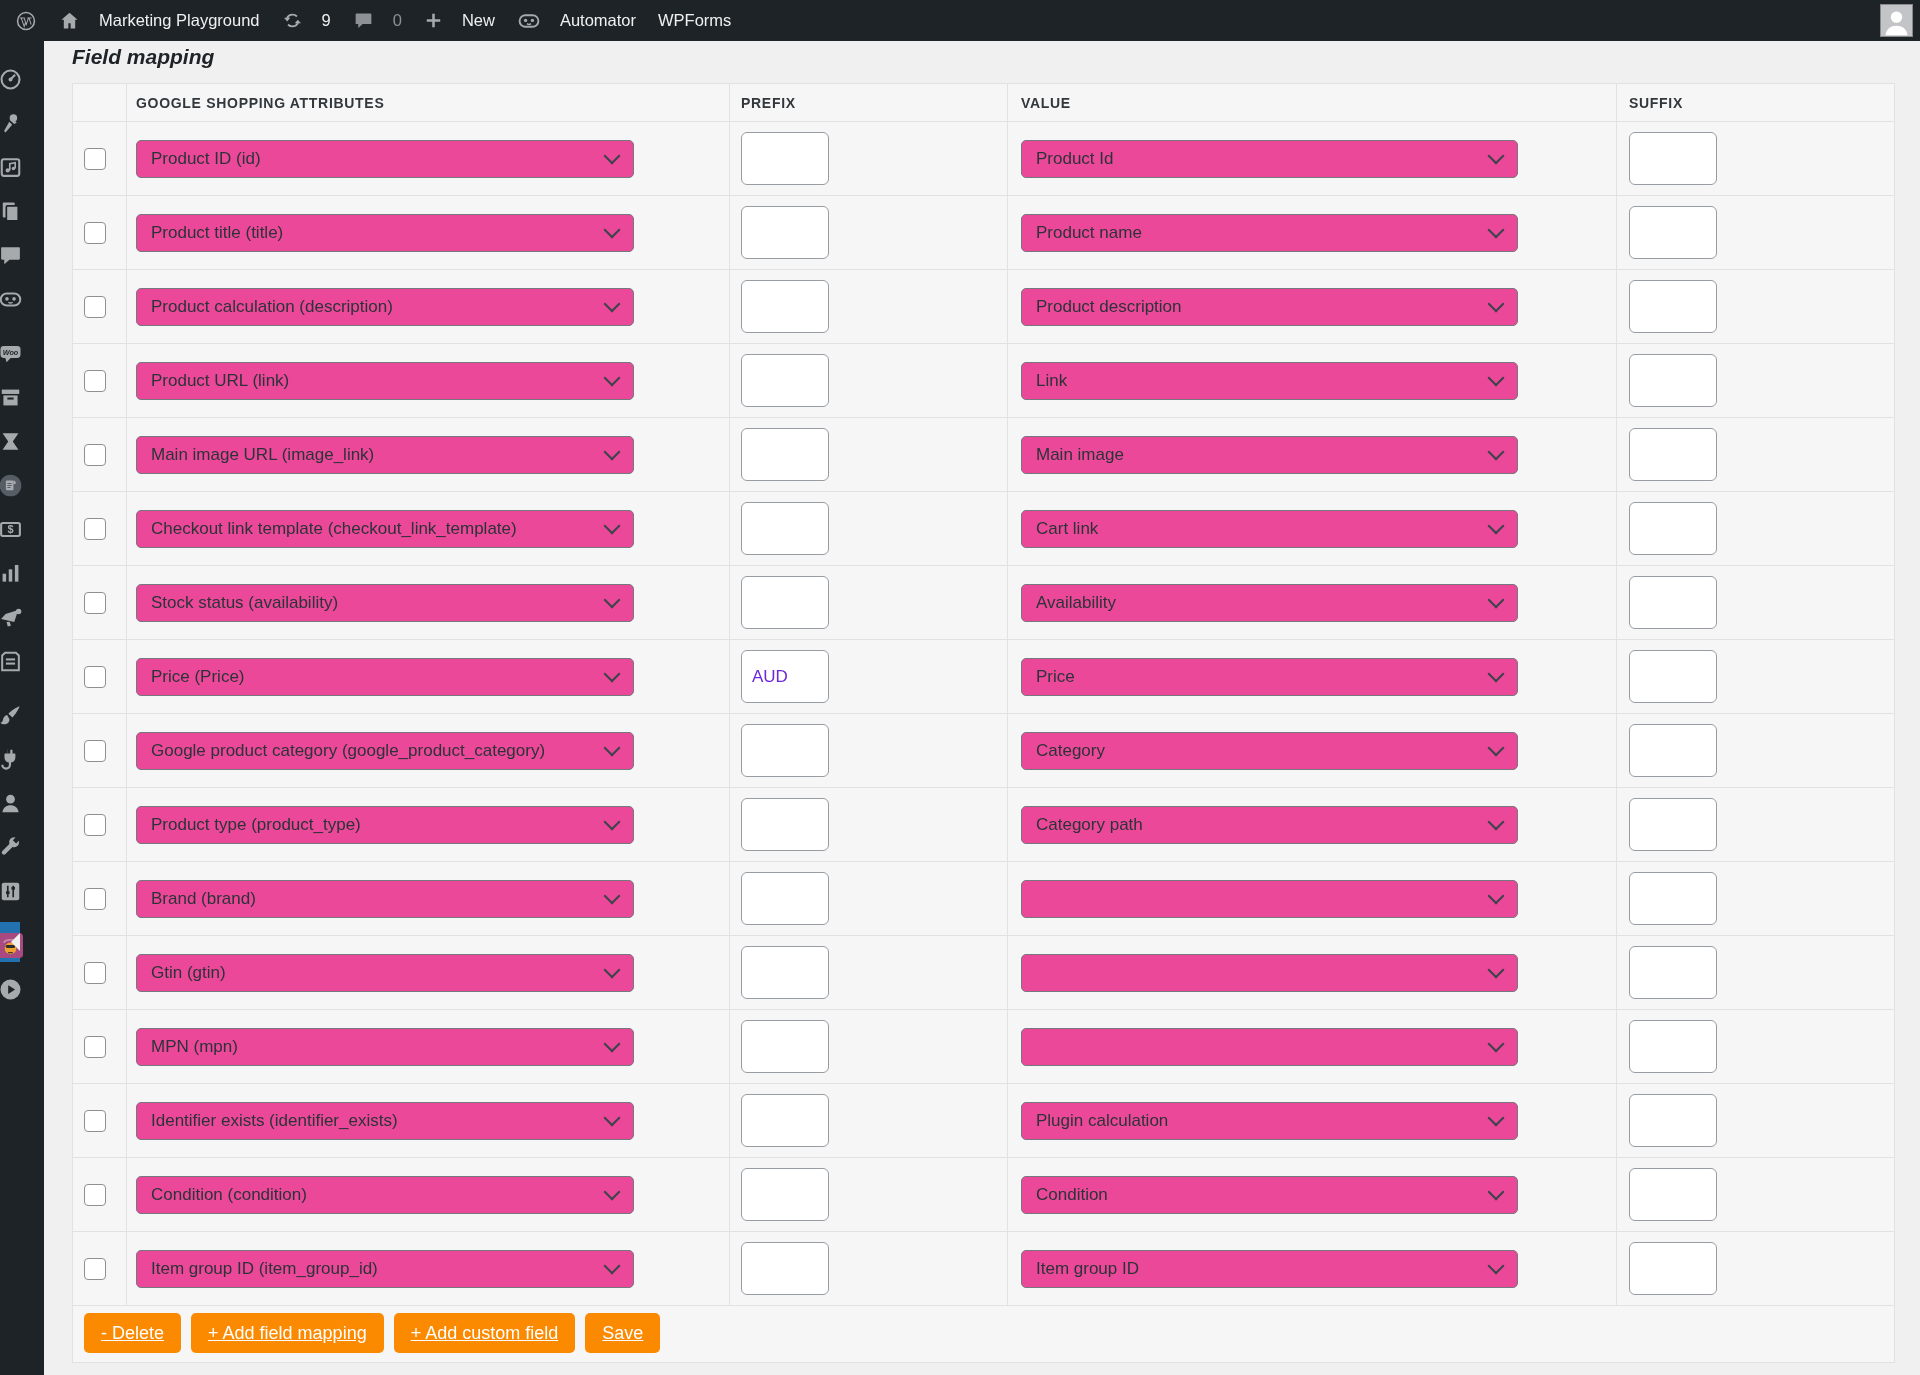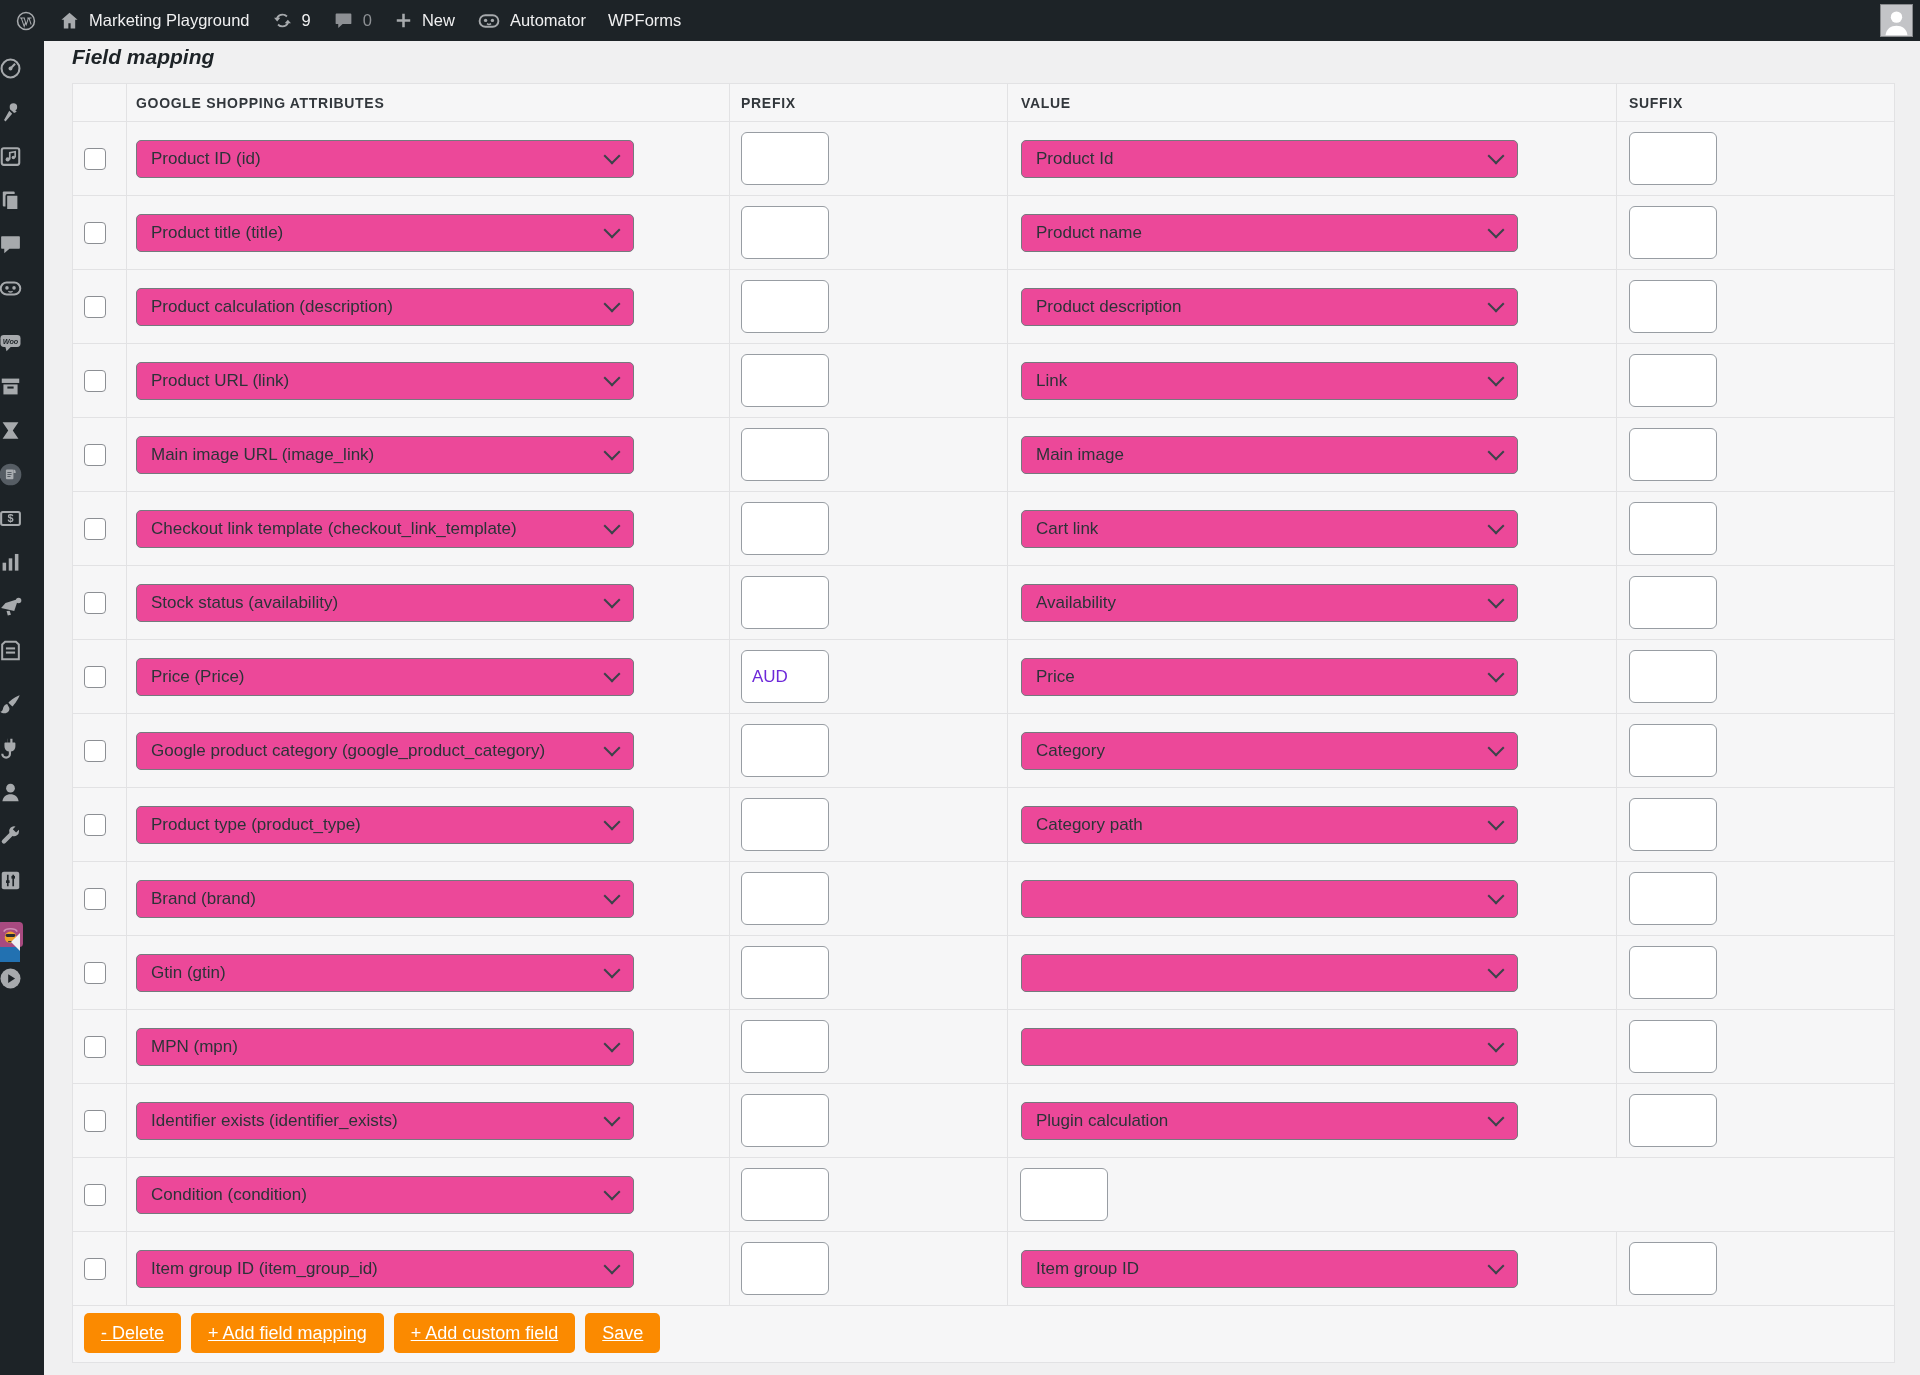"Marketing Playground" .ab-item { gap: 9px -> 19px }
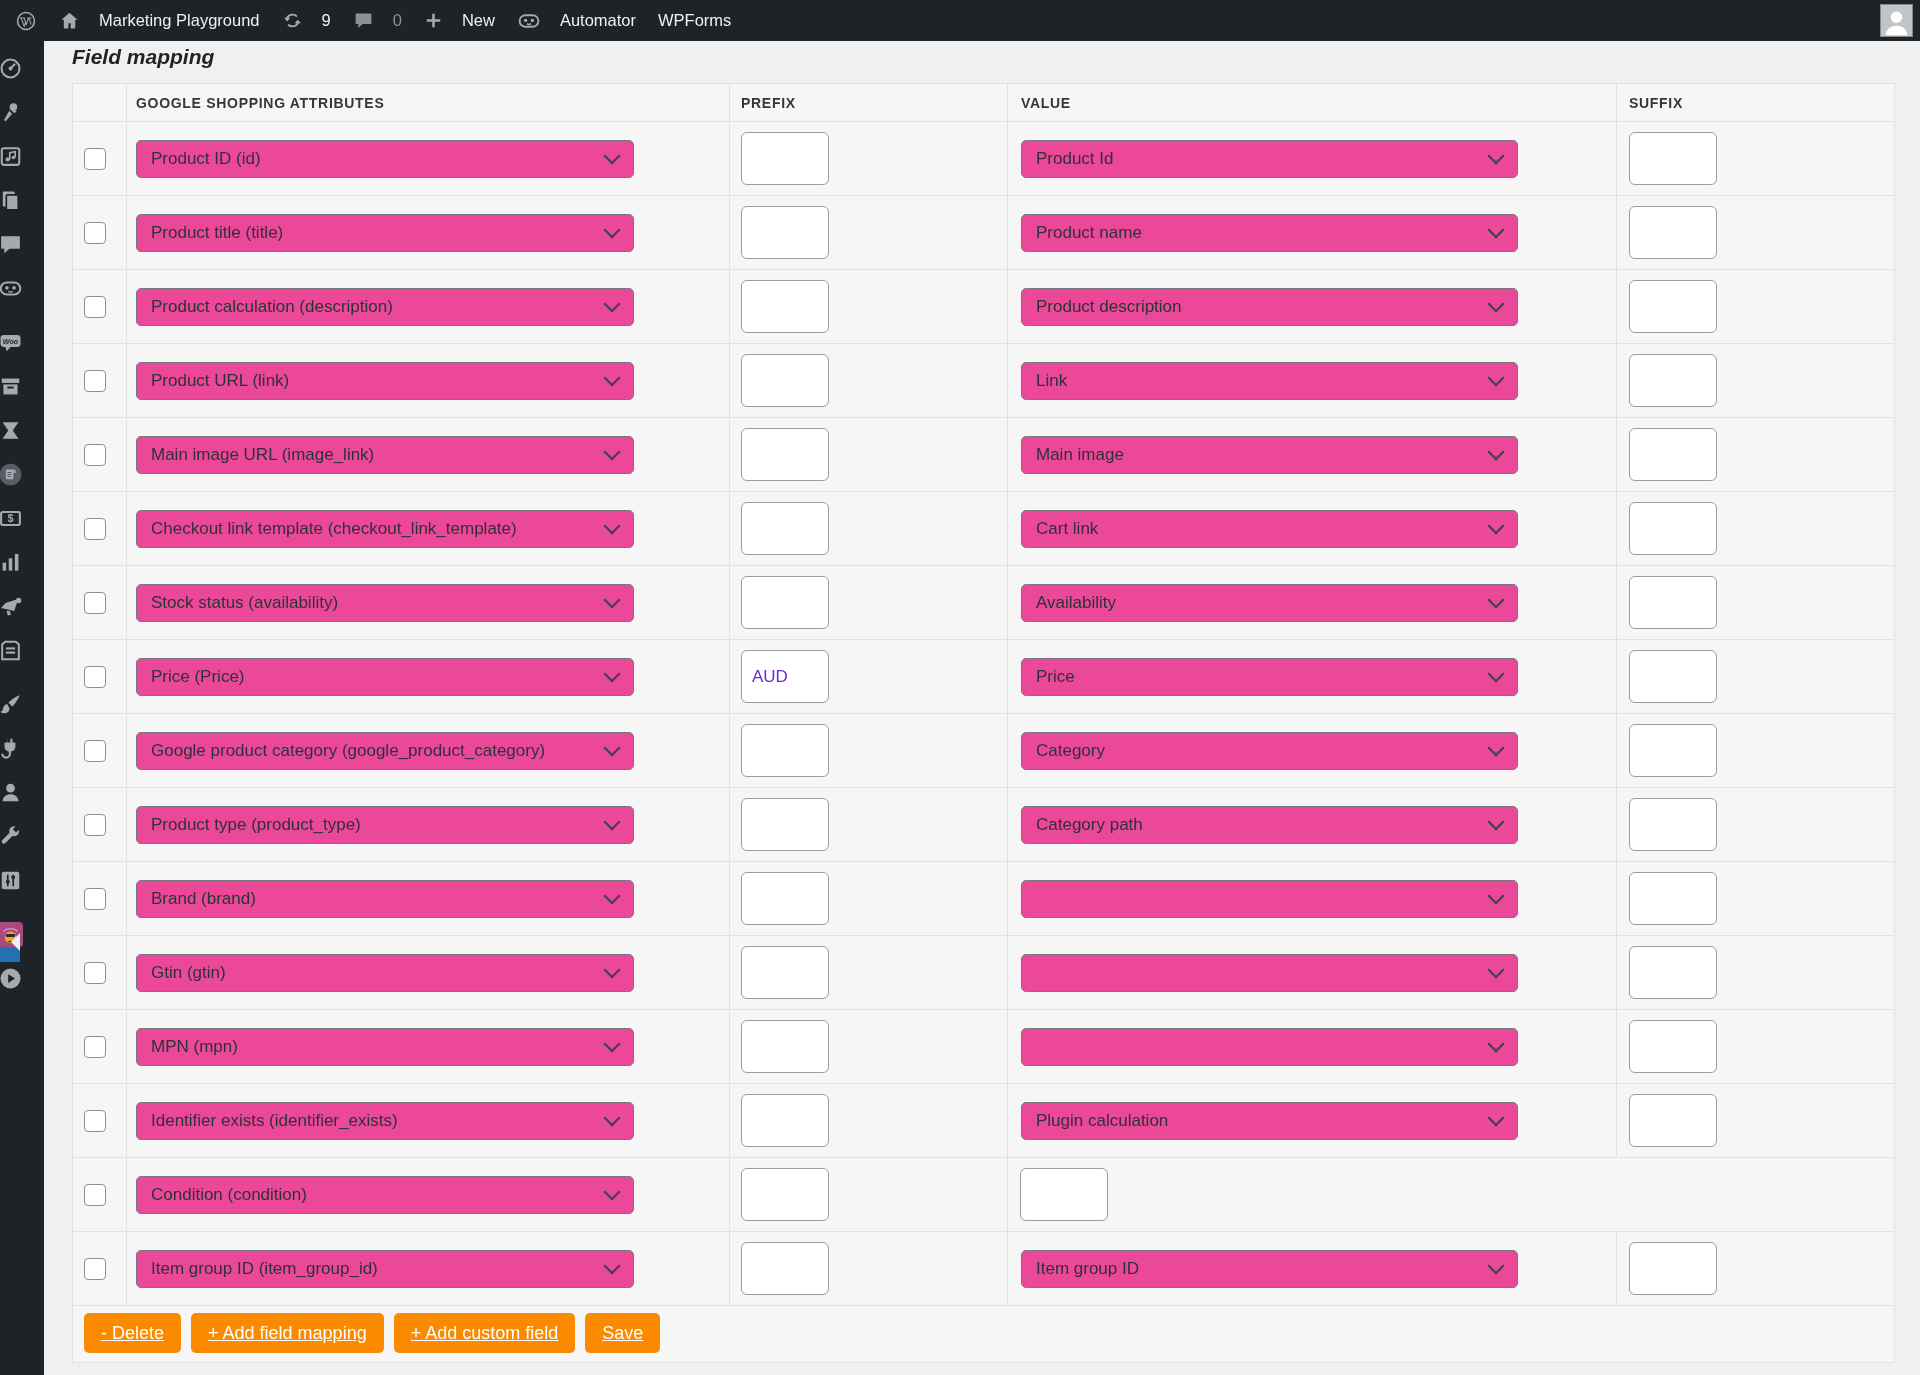"Woo" .sb-item { align-items: flex-start -> flex-end }
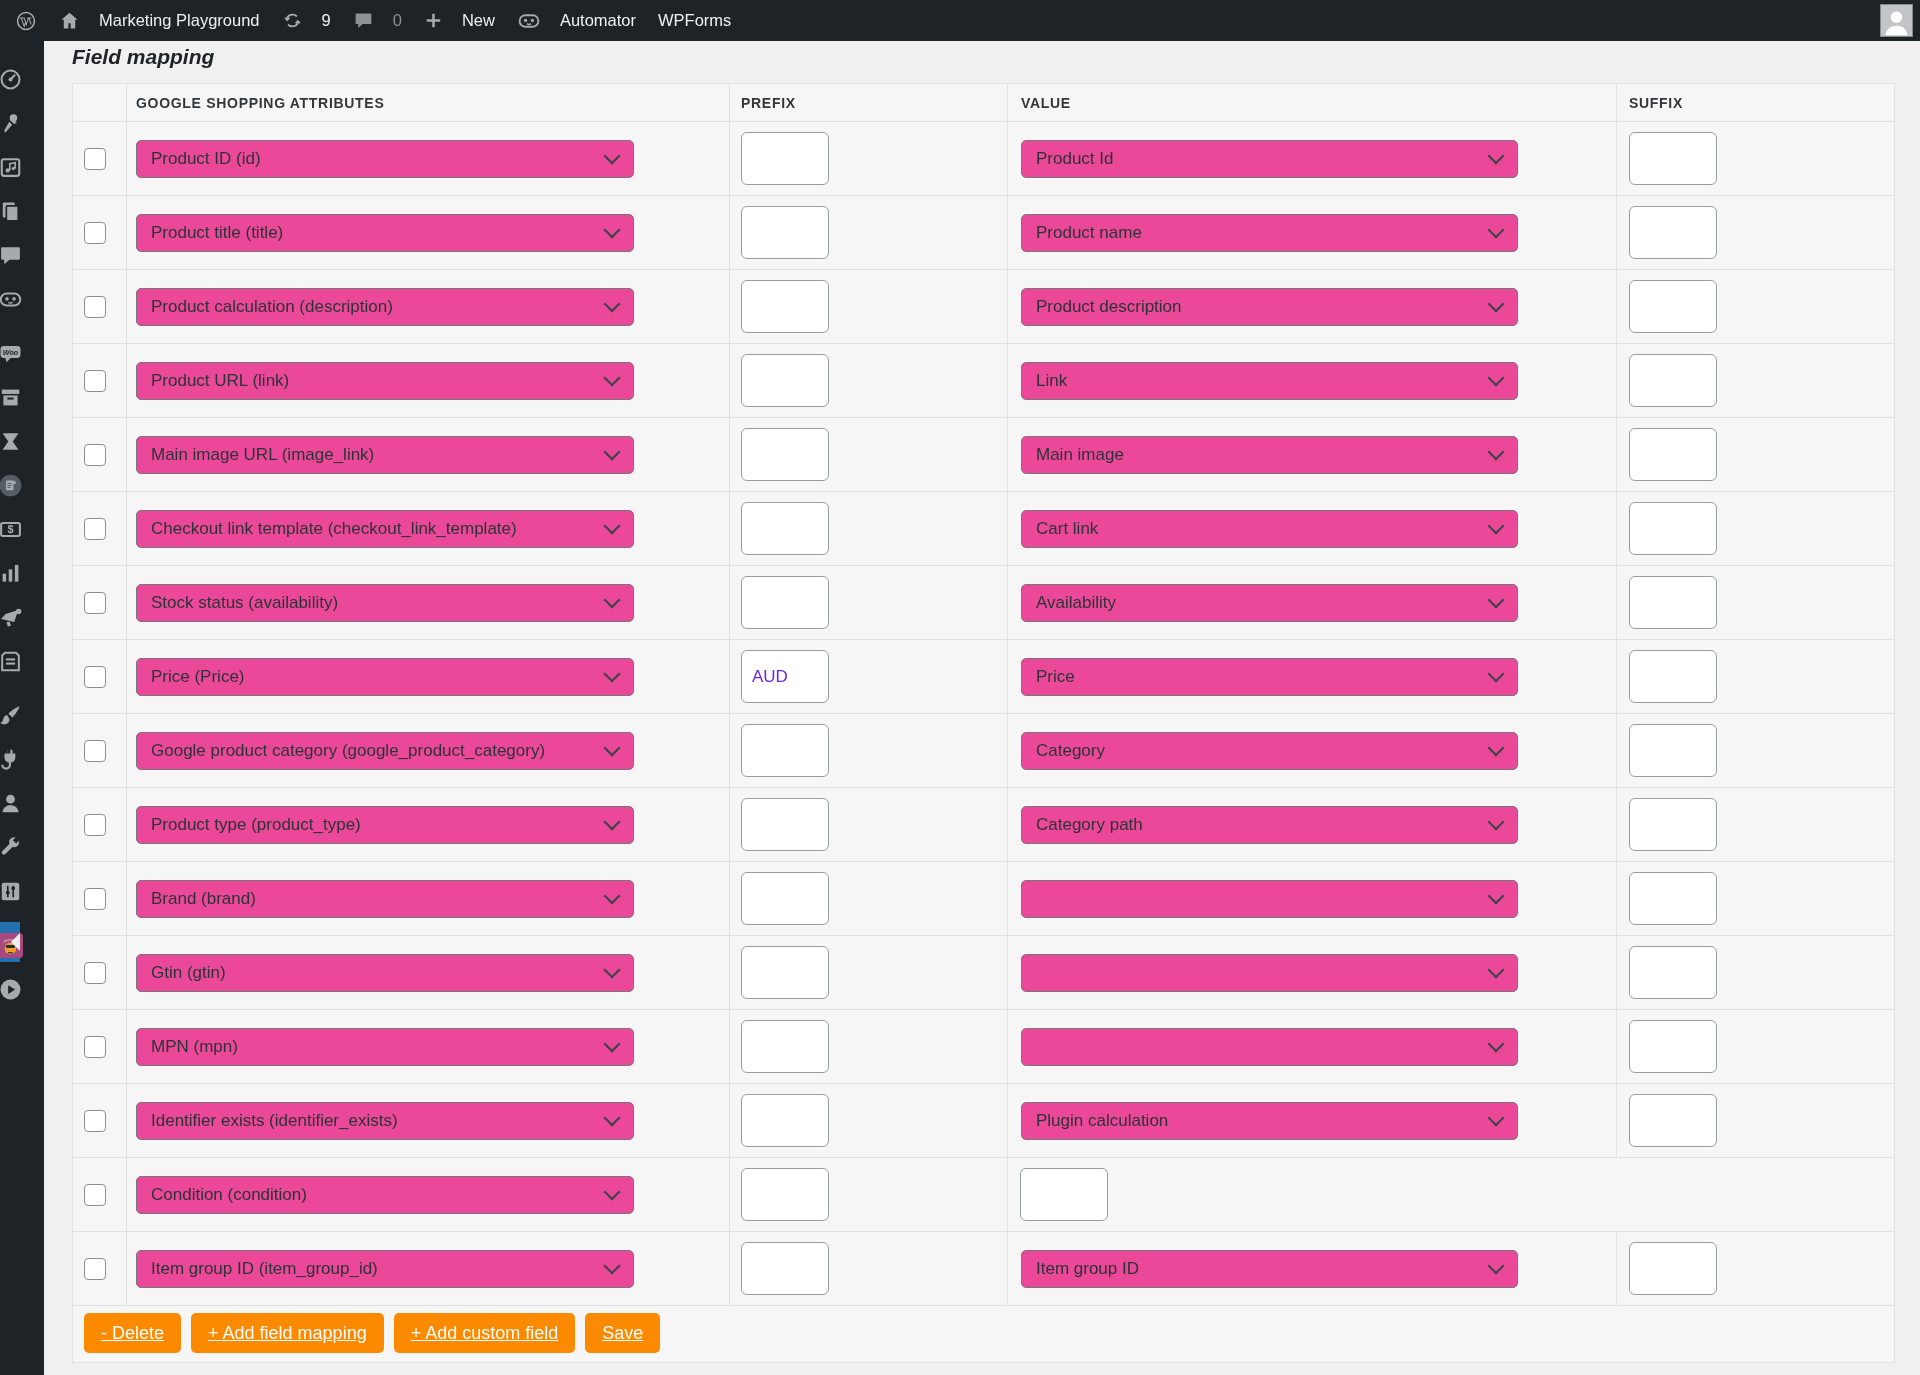"Condition" div.c { html: none -> <div> <div> <span>Condition</span> <span></span> </div> </div> }
